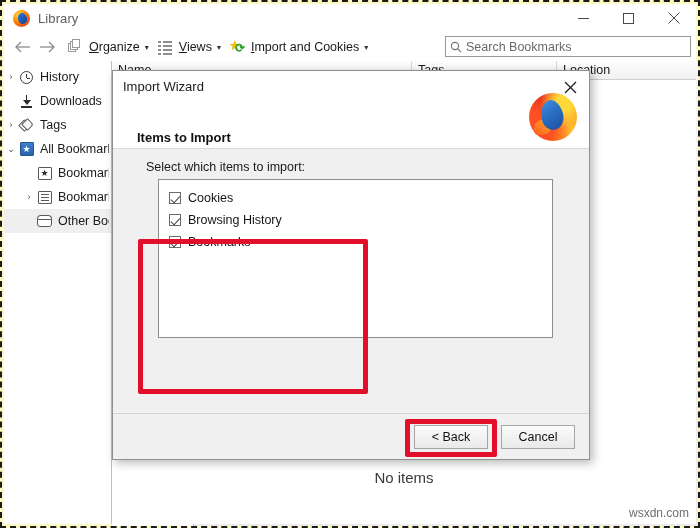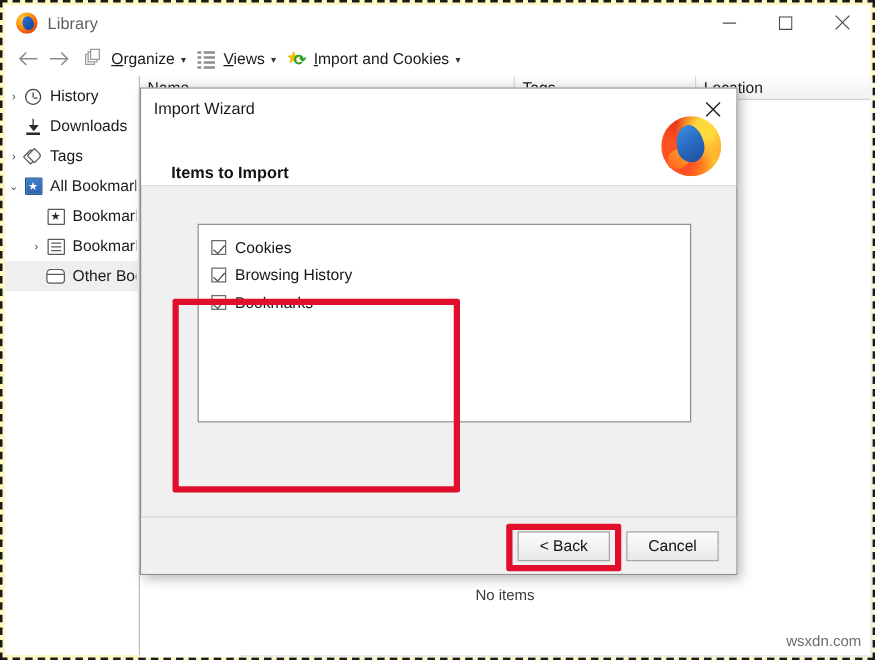"Search Bookmarks" div { html: none -> <div> <span> <svg> <circle></circle> <line></line> </svg> </span> <input> </div> }
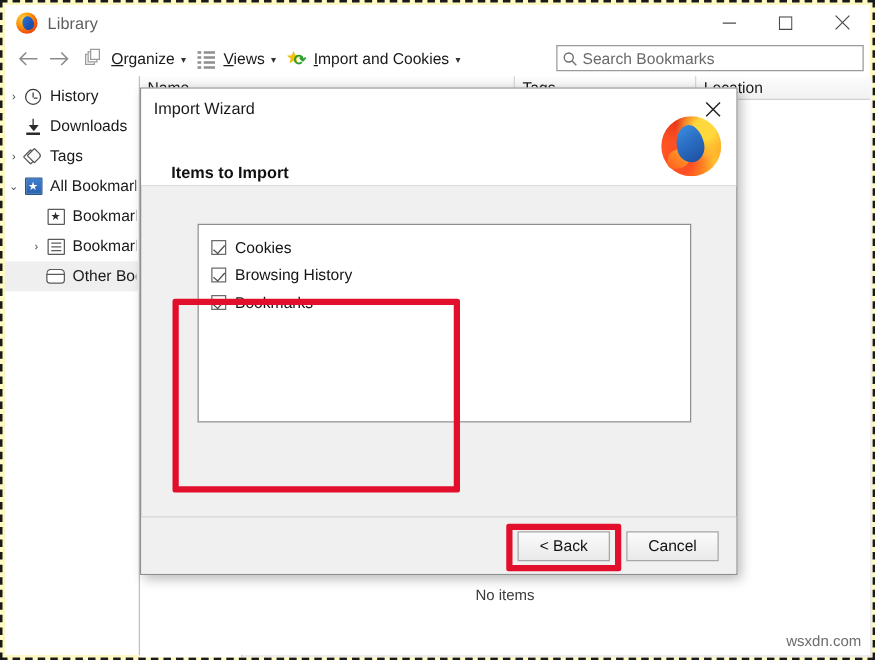"Select which items to import:" div { html: none -> <div>Select which items to import:</div> }
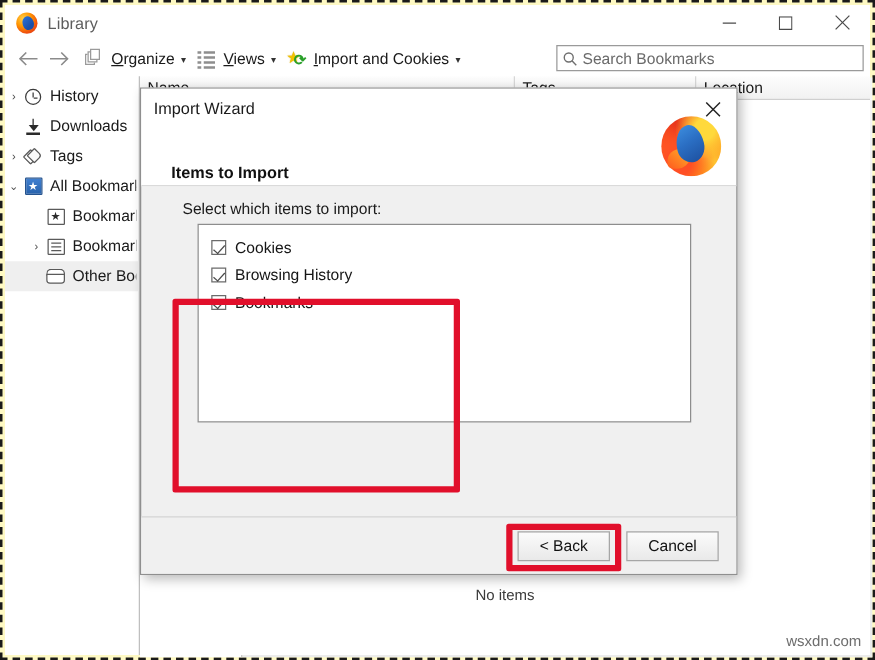"No items" #empty-msg { font-size: 12px -> 15px }
